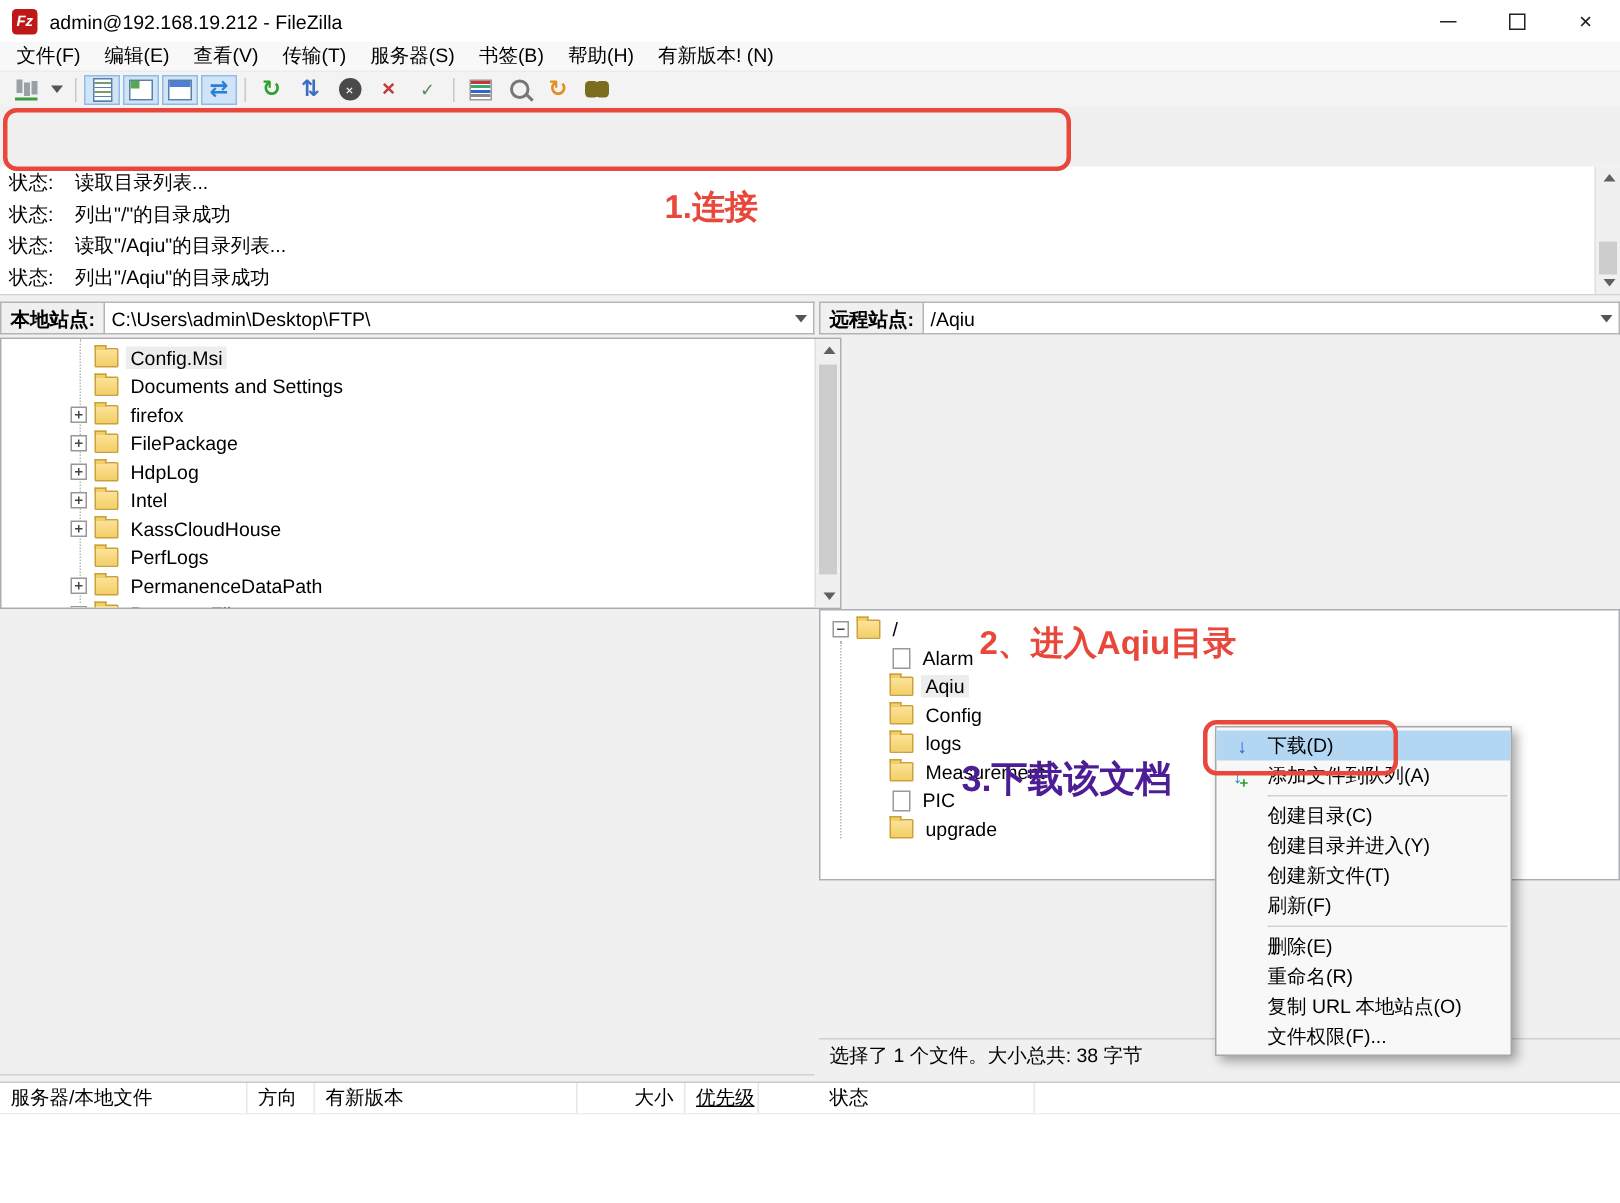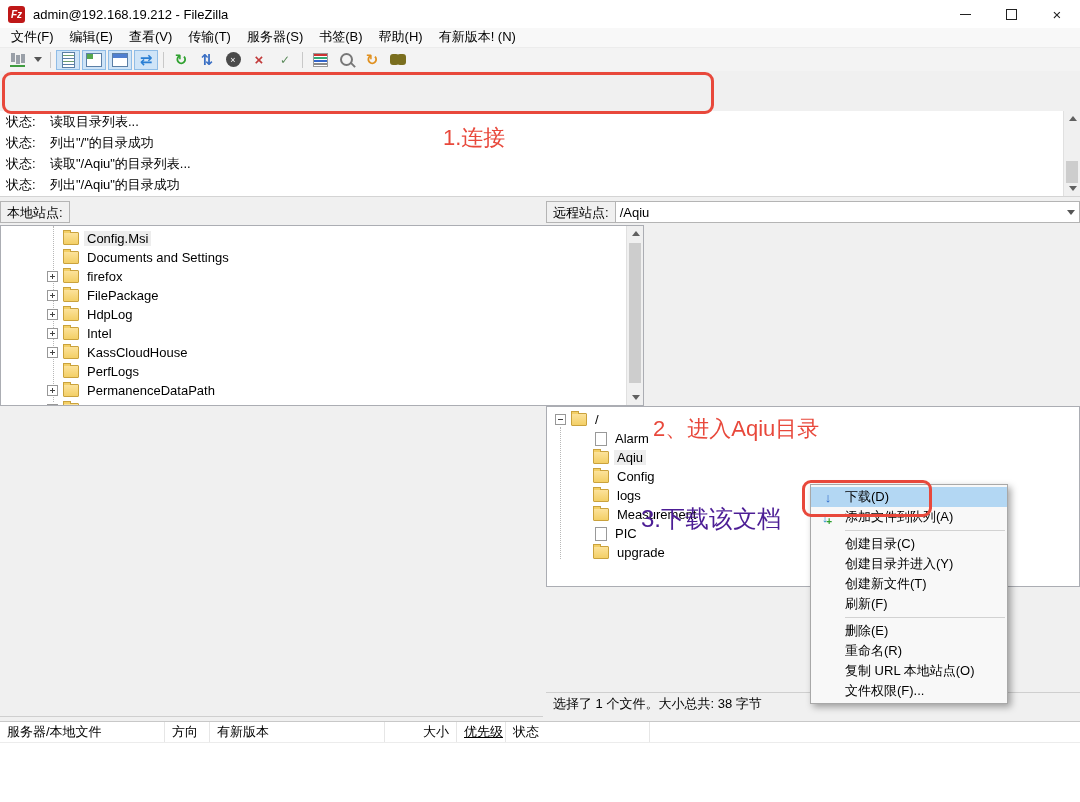"1.连接" .red-ann { font-weight: none -> bold }
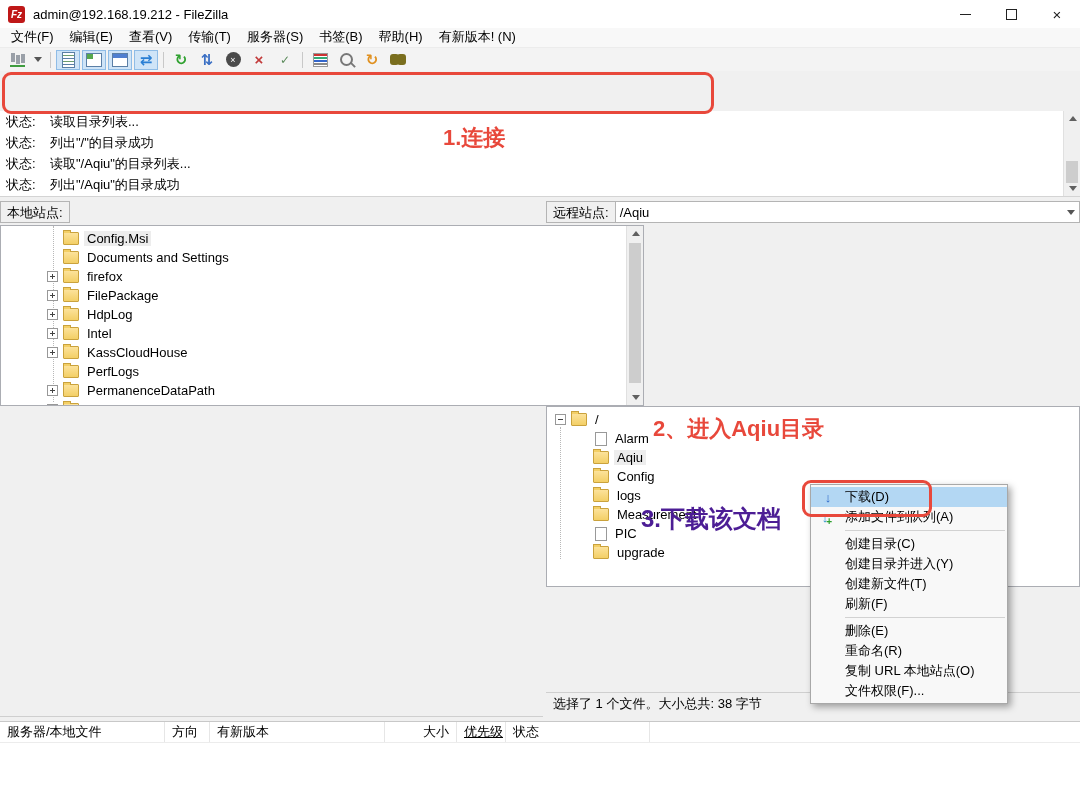"本地站点:" .site-label { font-weight: none -> bold }
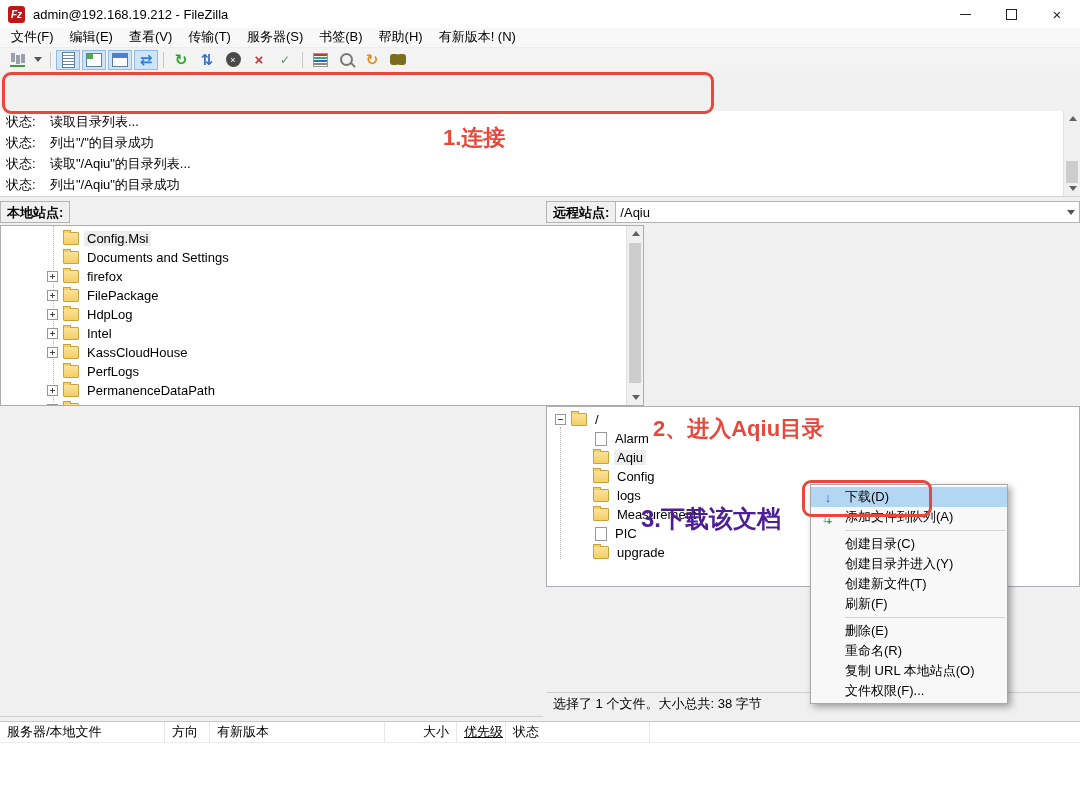"C:\Users\admin\Desktop\FTP\" span.site-combo { html: none -> <span> <span>C:\Users\admin\Desktop\FTP\</span> <span></span> </span> }
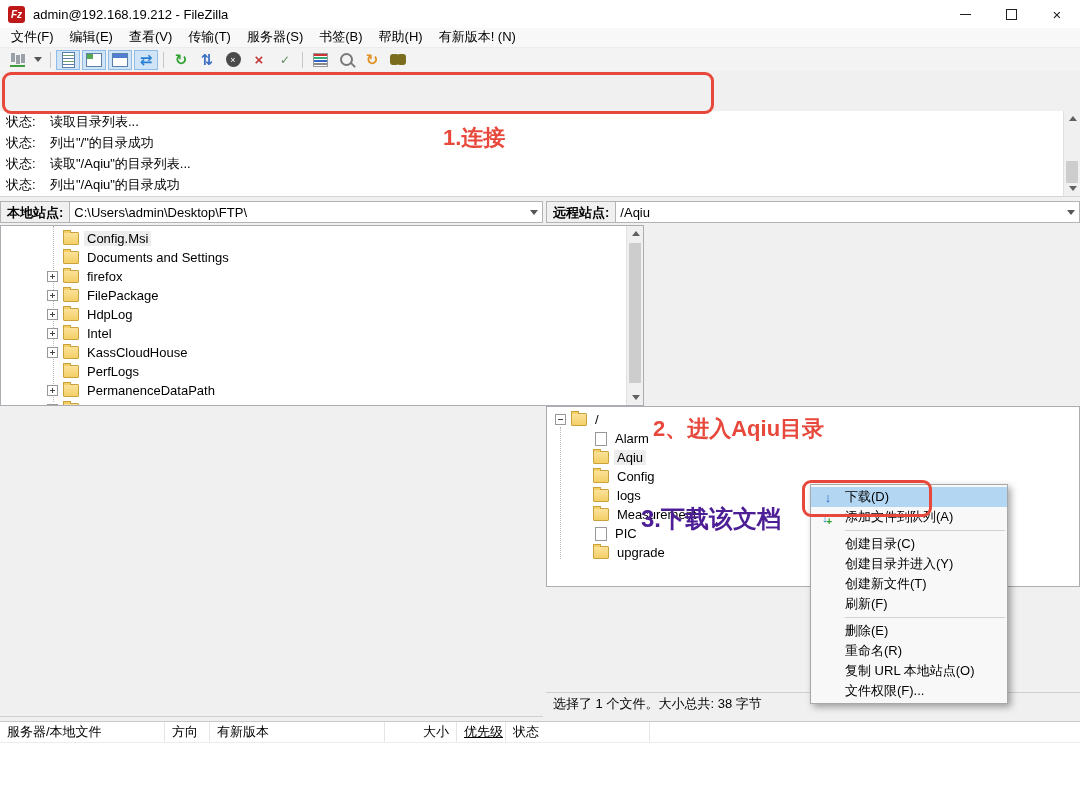"Config.Msi" .tree.loc { width: 644px -> 561px }
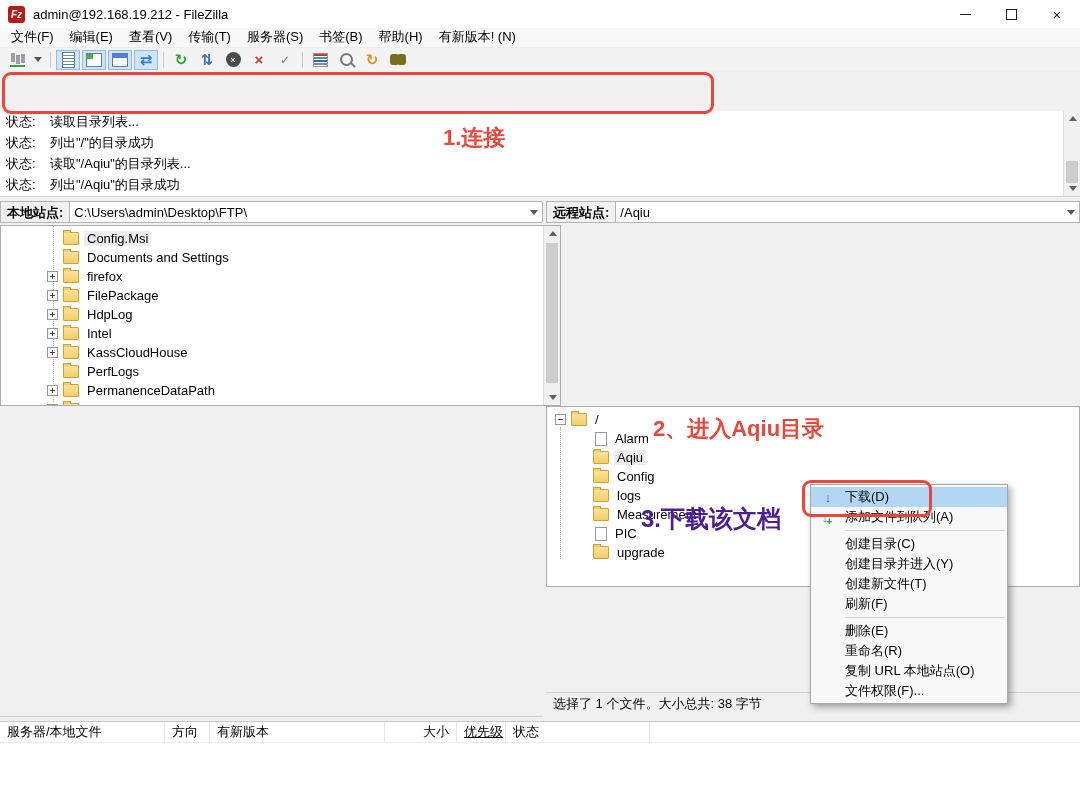"状态" .q5 { margin-left: none -> 40px }
